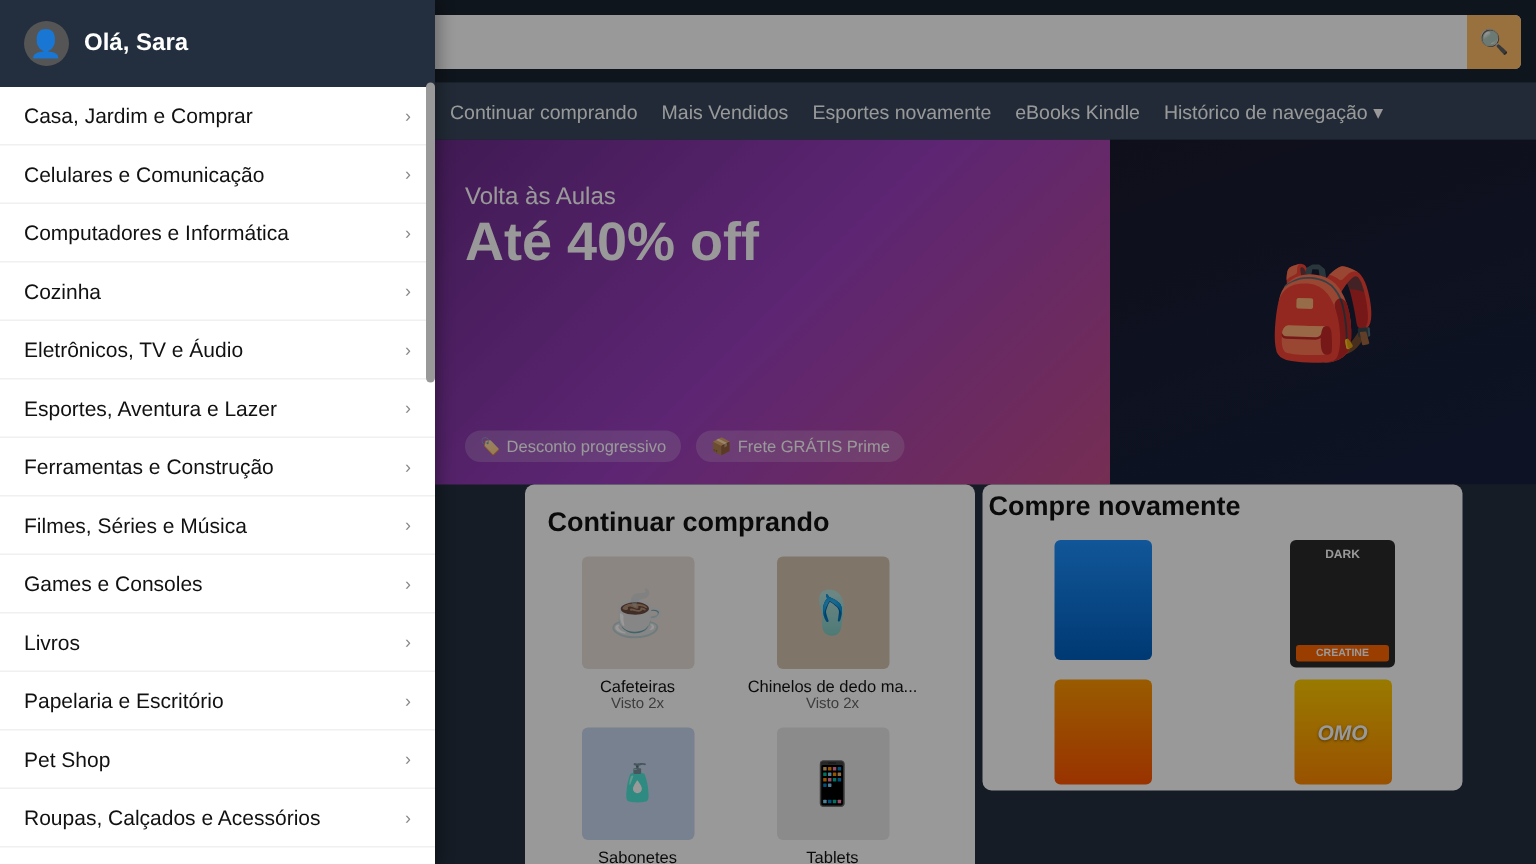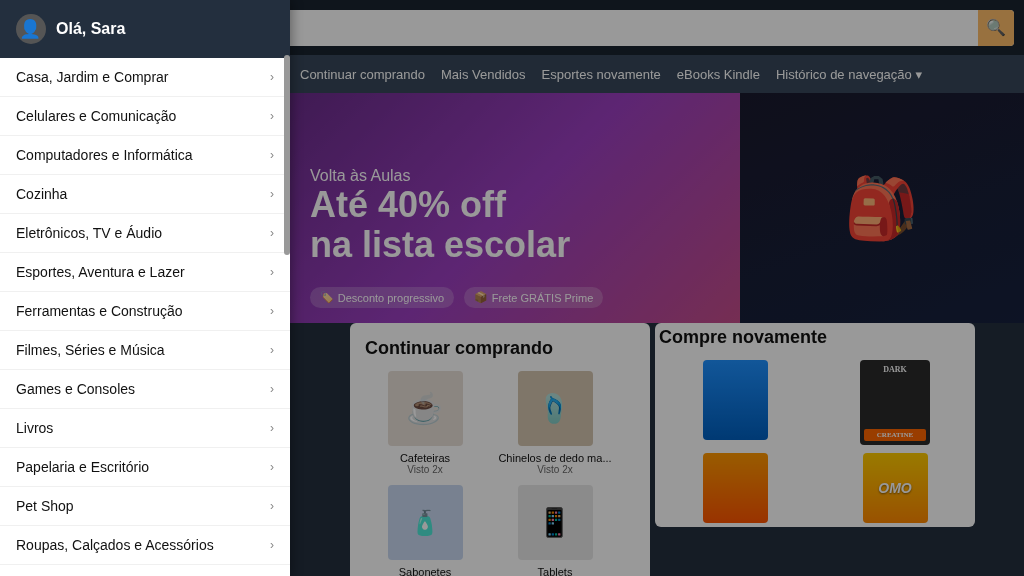"Volta às Aulas" .banner-text { margin-top: 44px -> none }
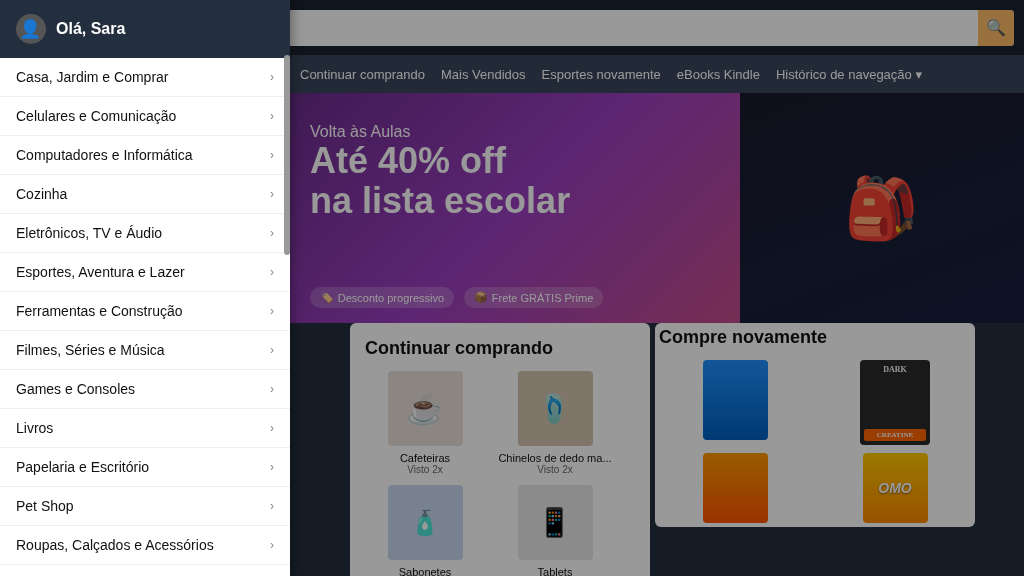"na lista escolar" span { html: <span>na lista escolar</span> -> none }
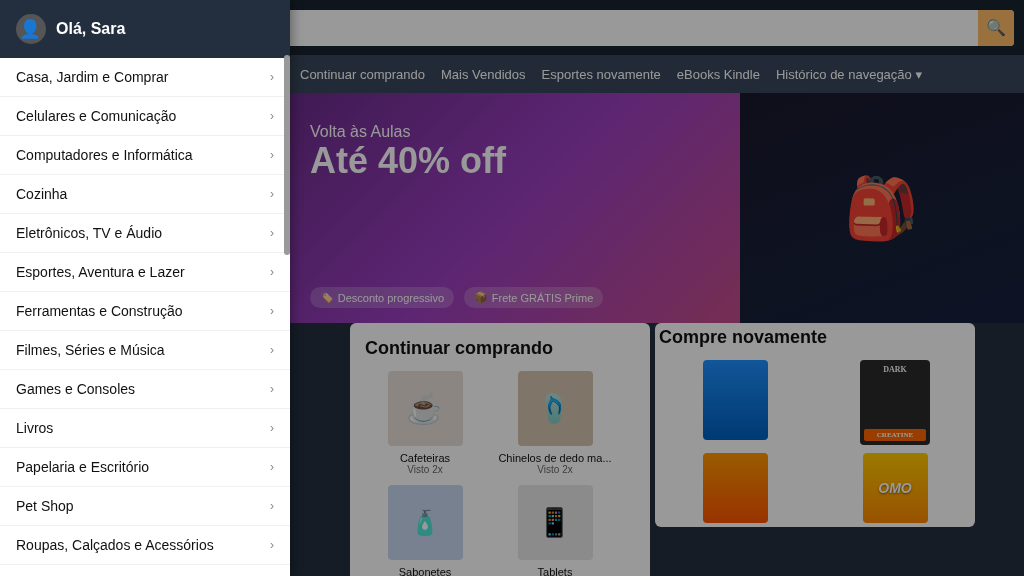"DARK" .creatine-product { font-family: Liberation Serif, serif -> none }
